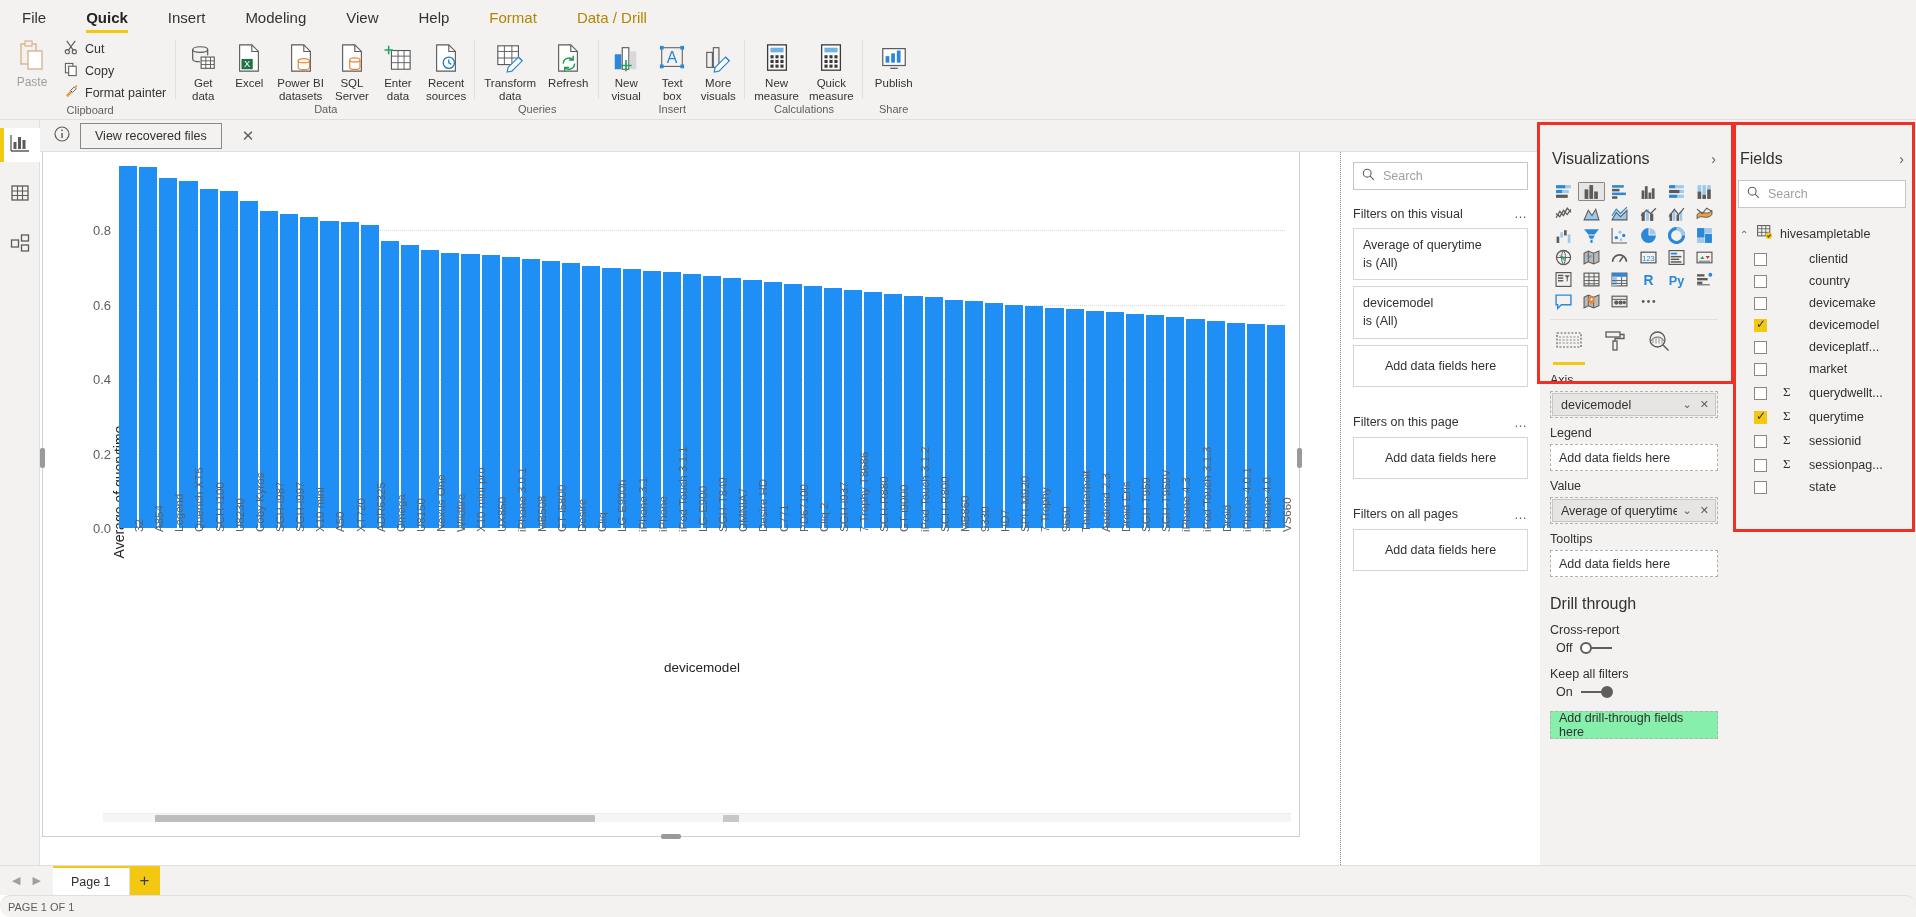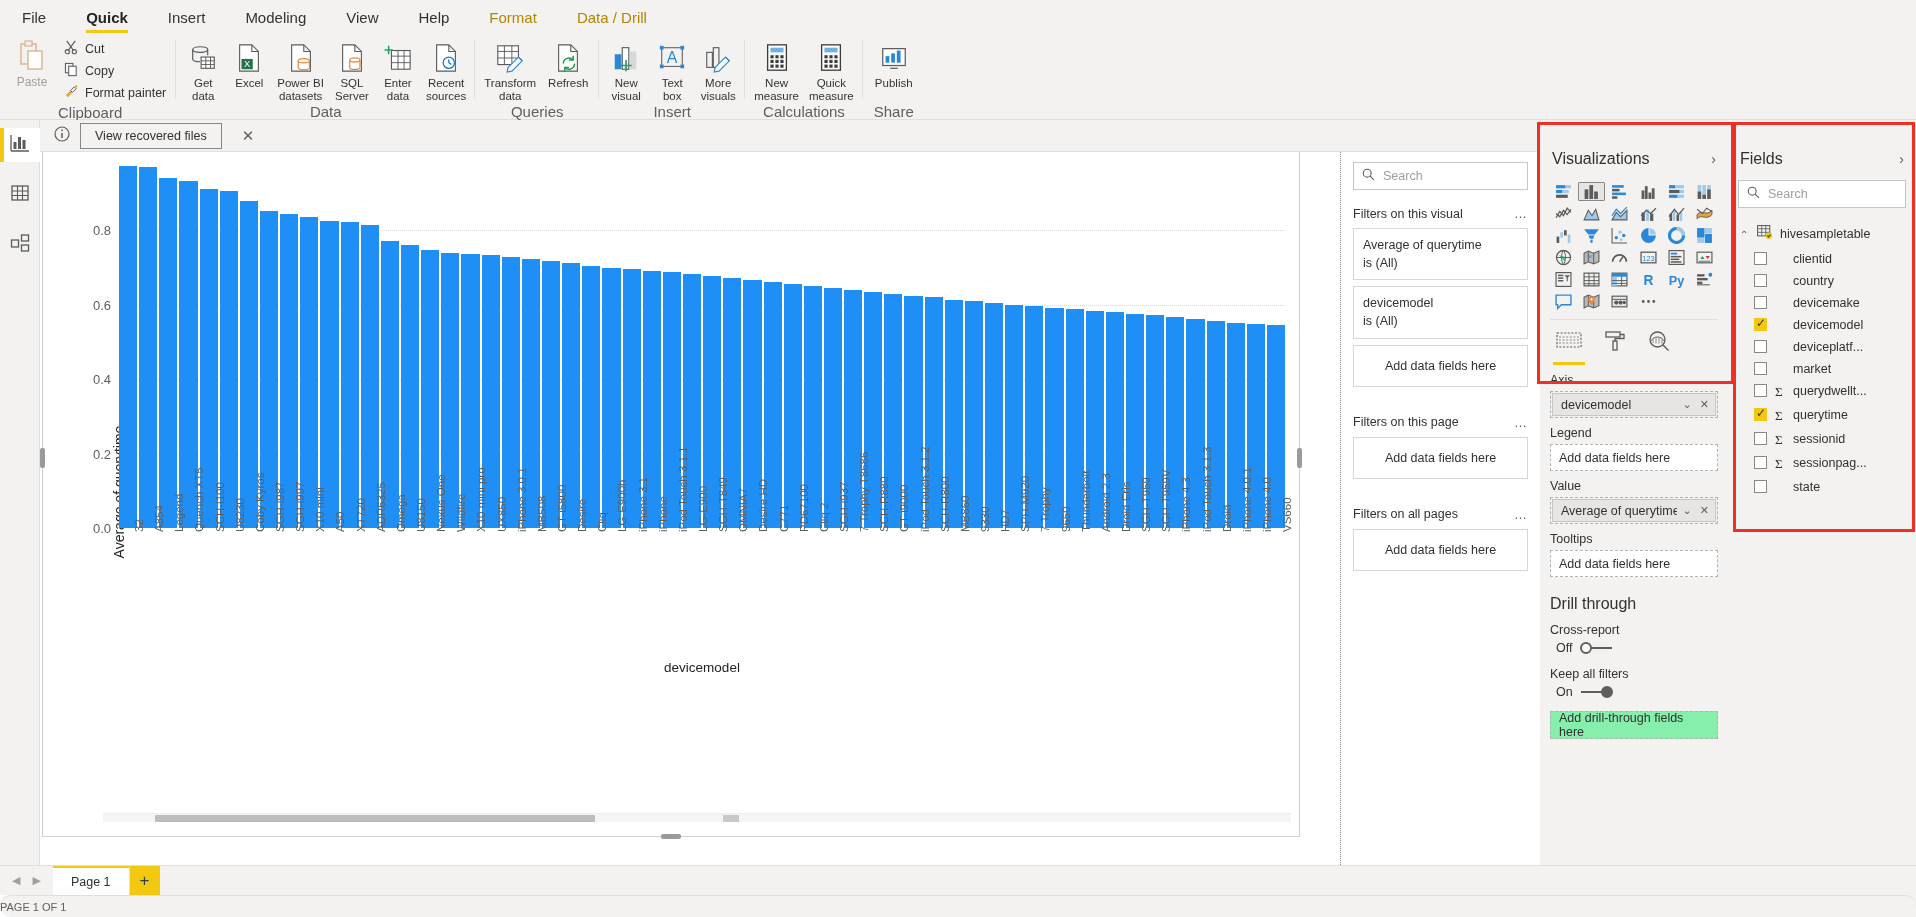"Clipboard" .rgroup-label { font-size: 15px -> 11px }
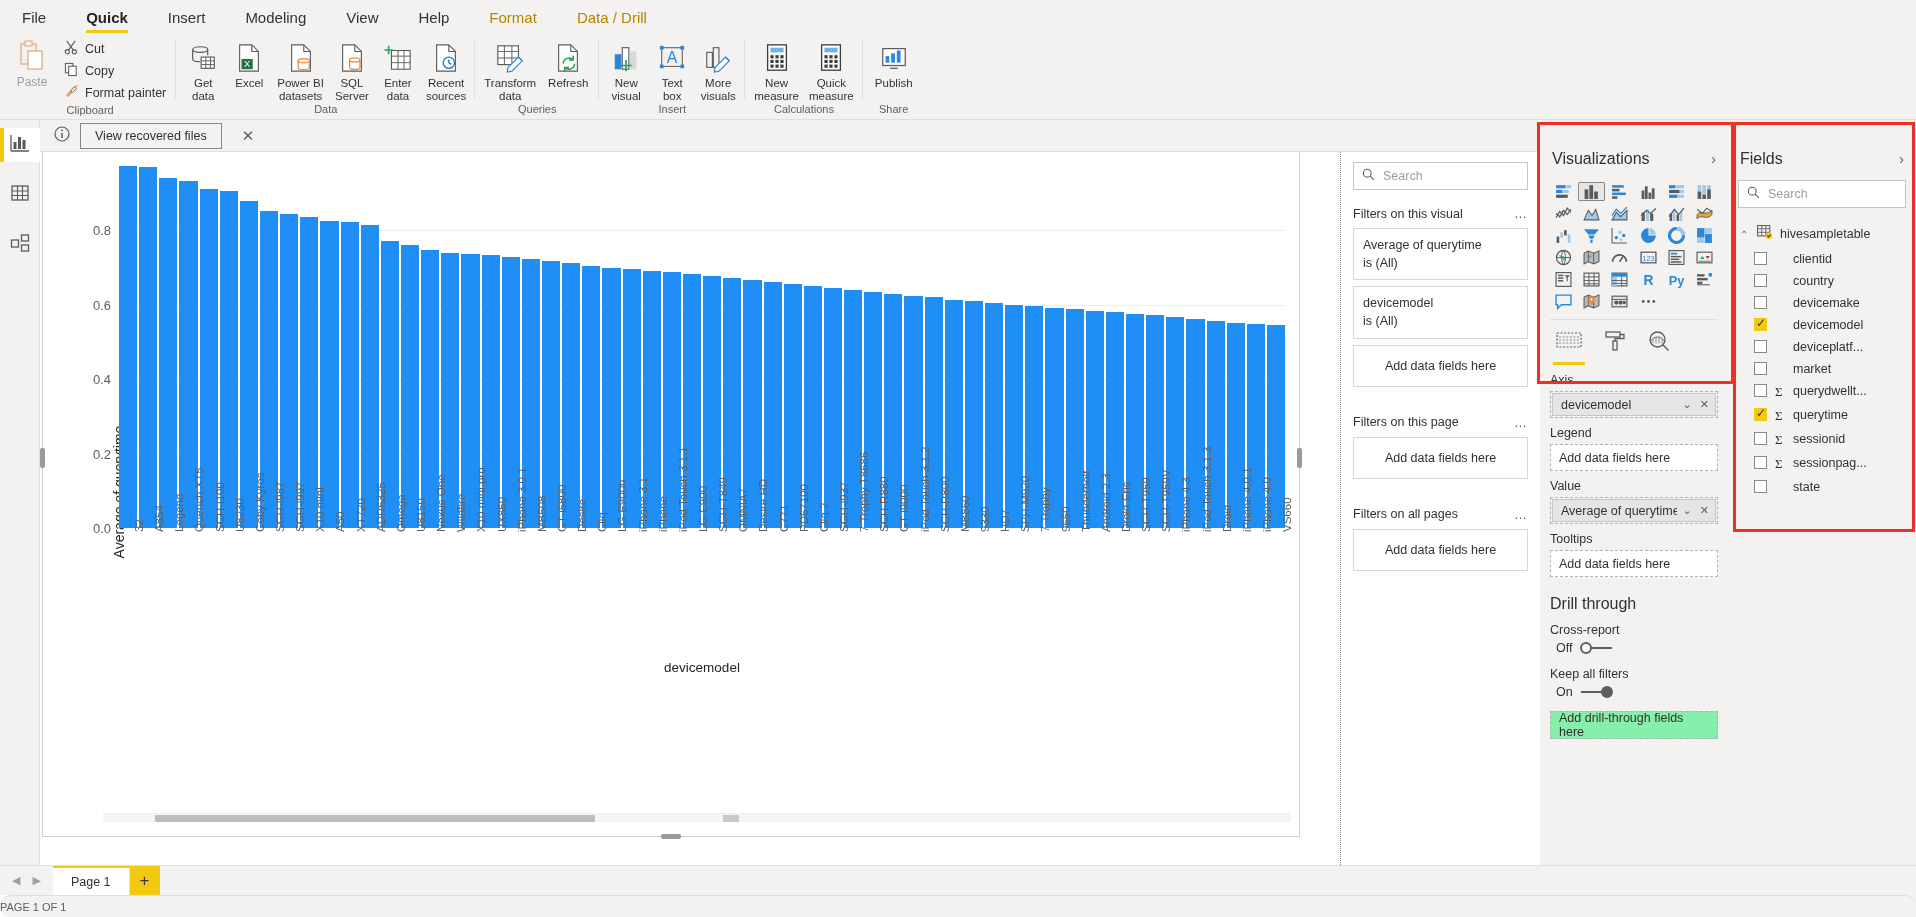"clientid" .field-row { align-items: flex-start -> flex-end; gap: 8px -> 16px }
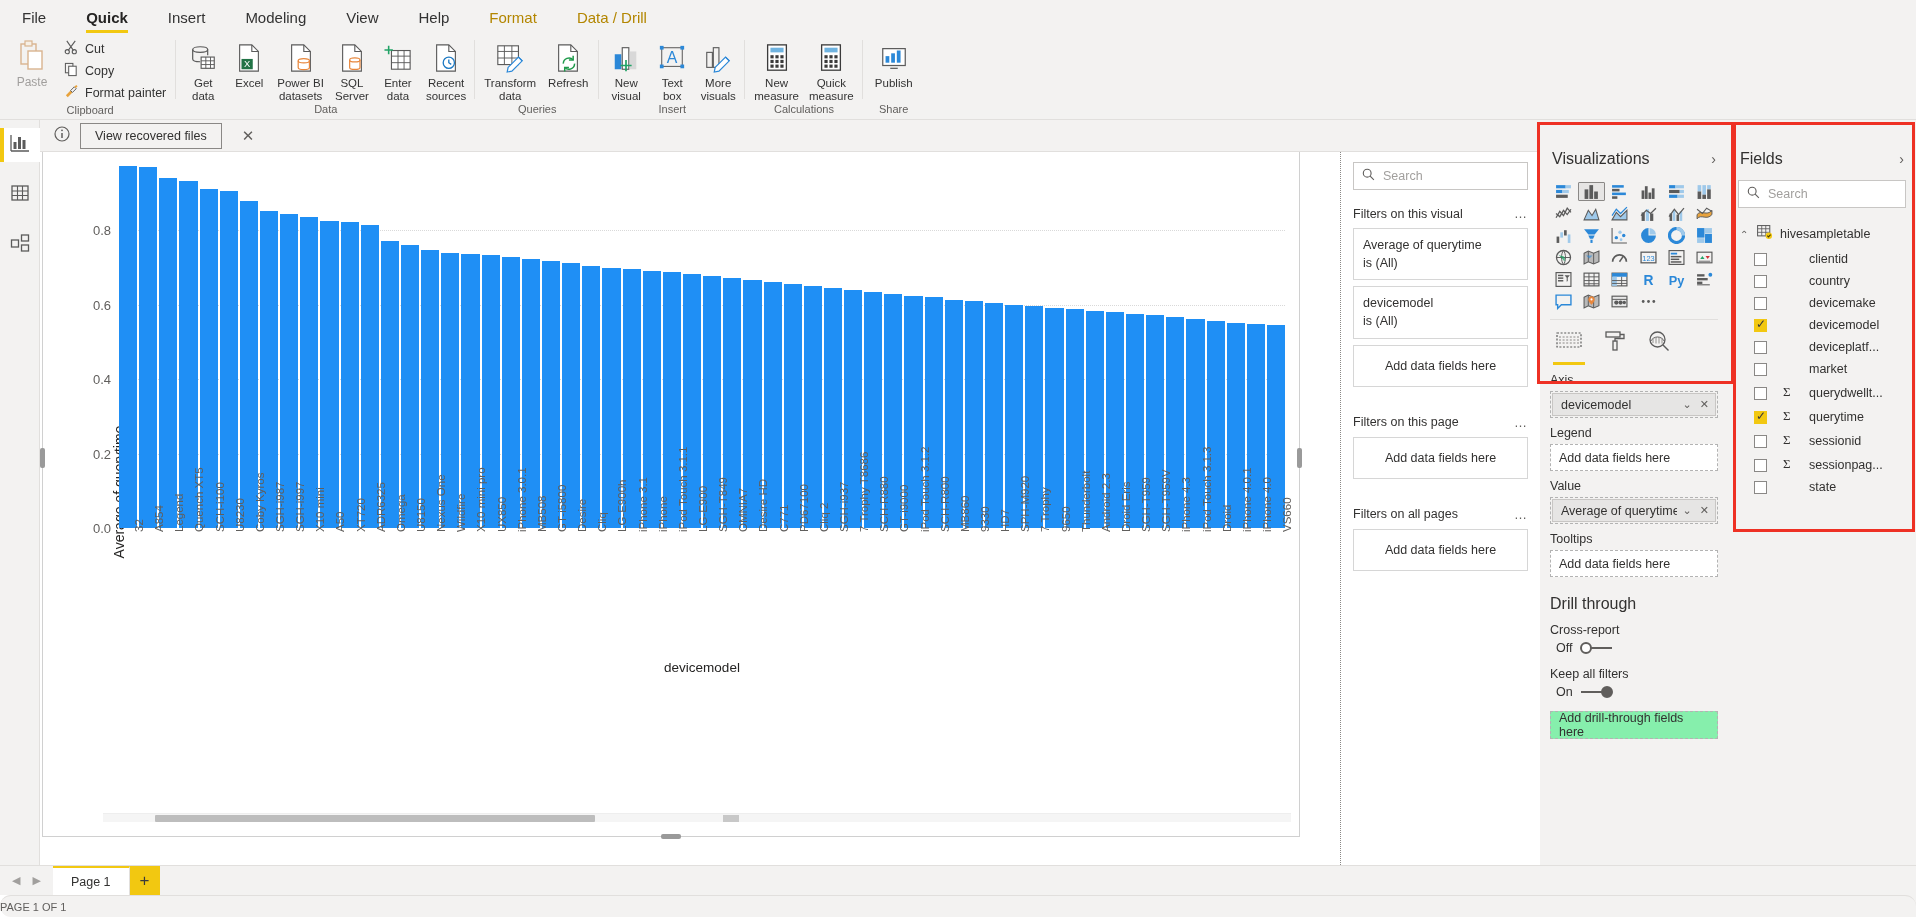"PAGE 1 OF 1" .statusbar { padding-left: none -> 8px }
